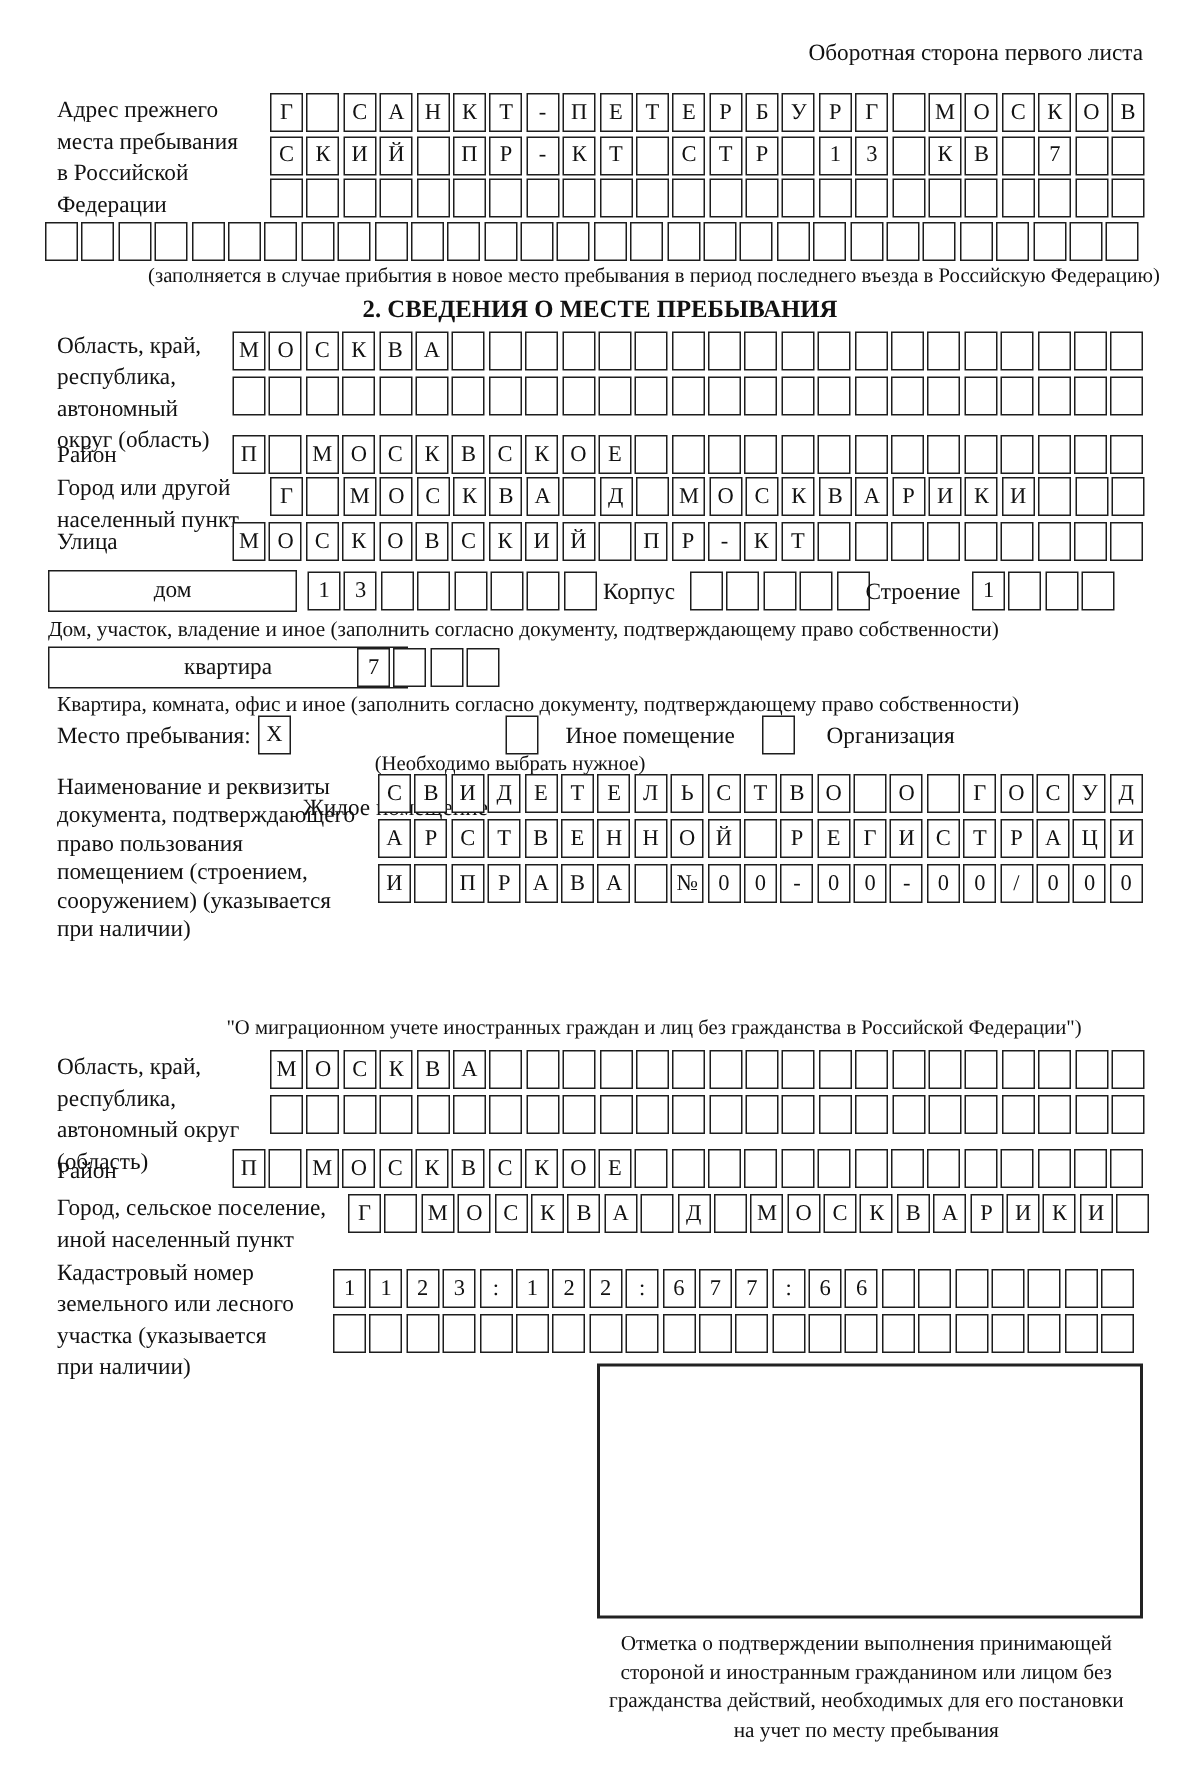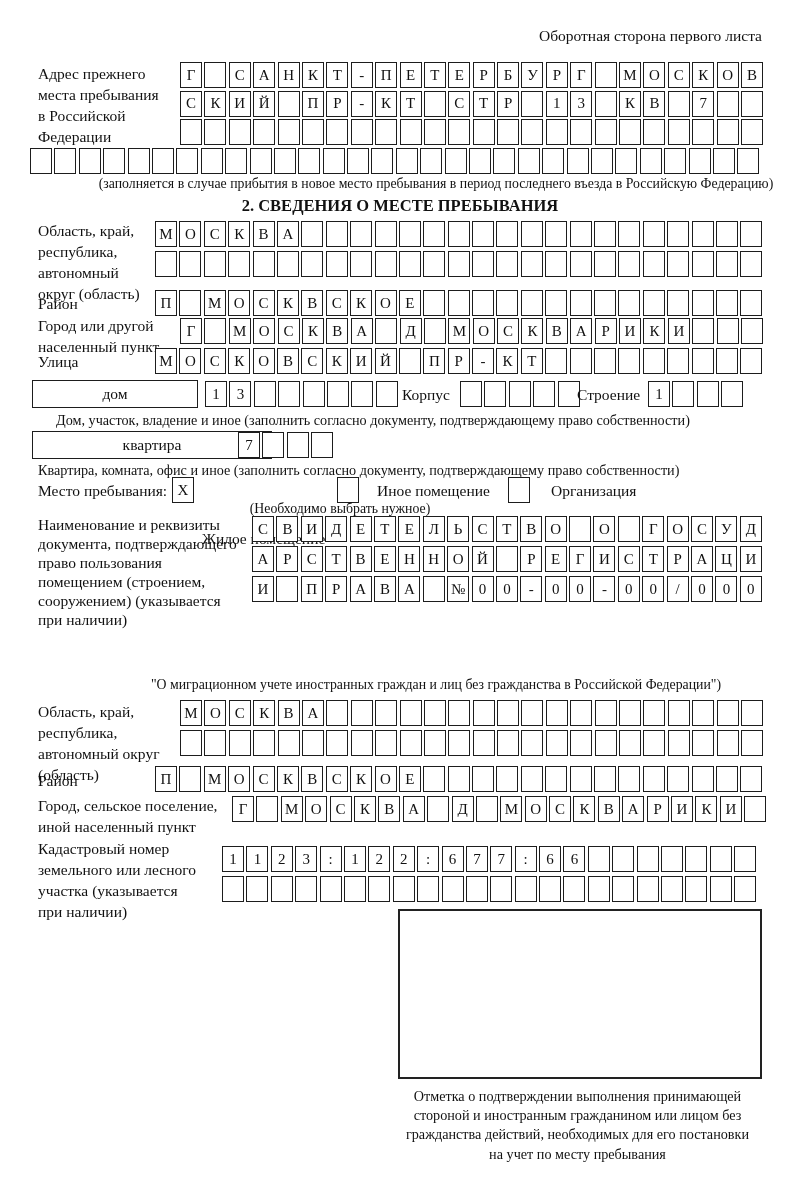"Дом, участок, владение и иное" div.abs { left: 56px -> 32px }
